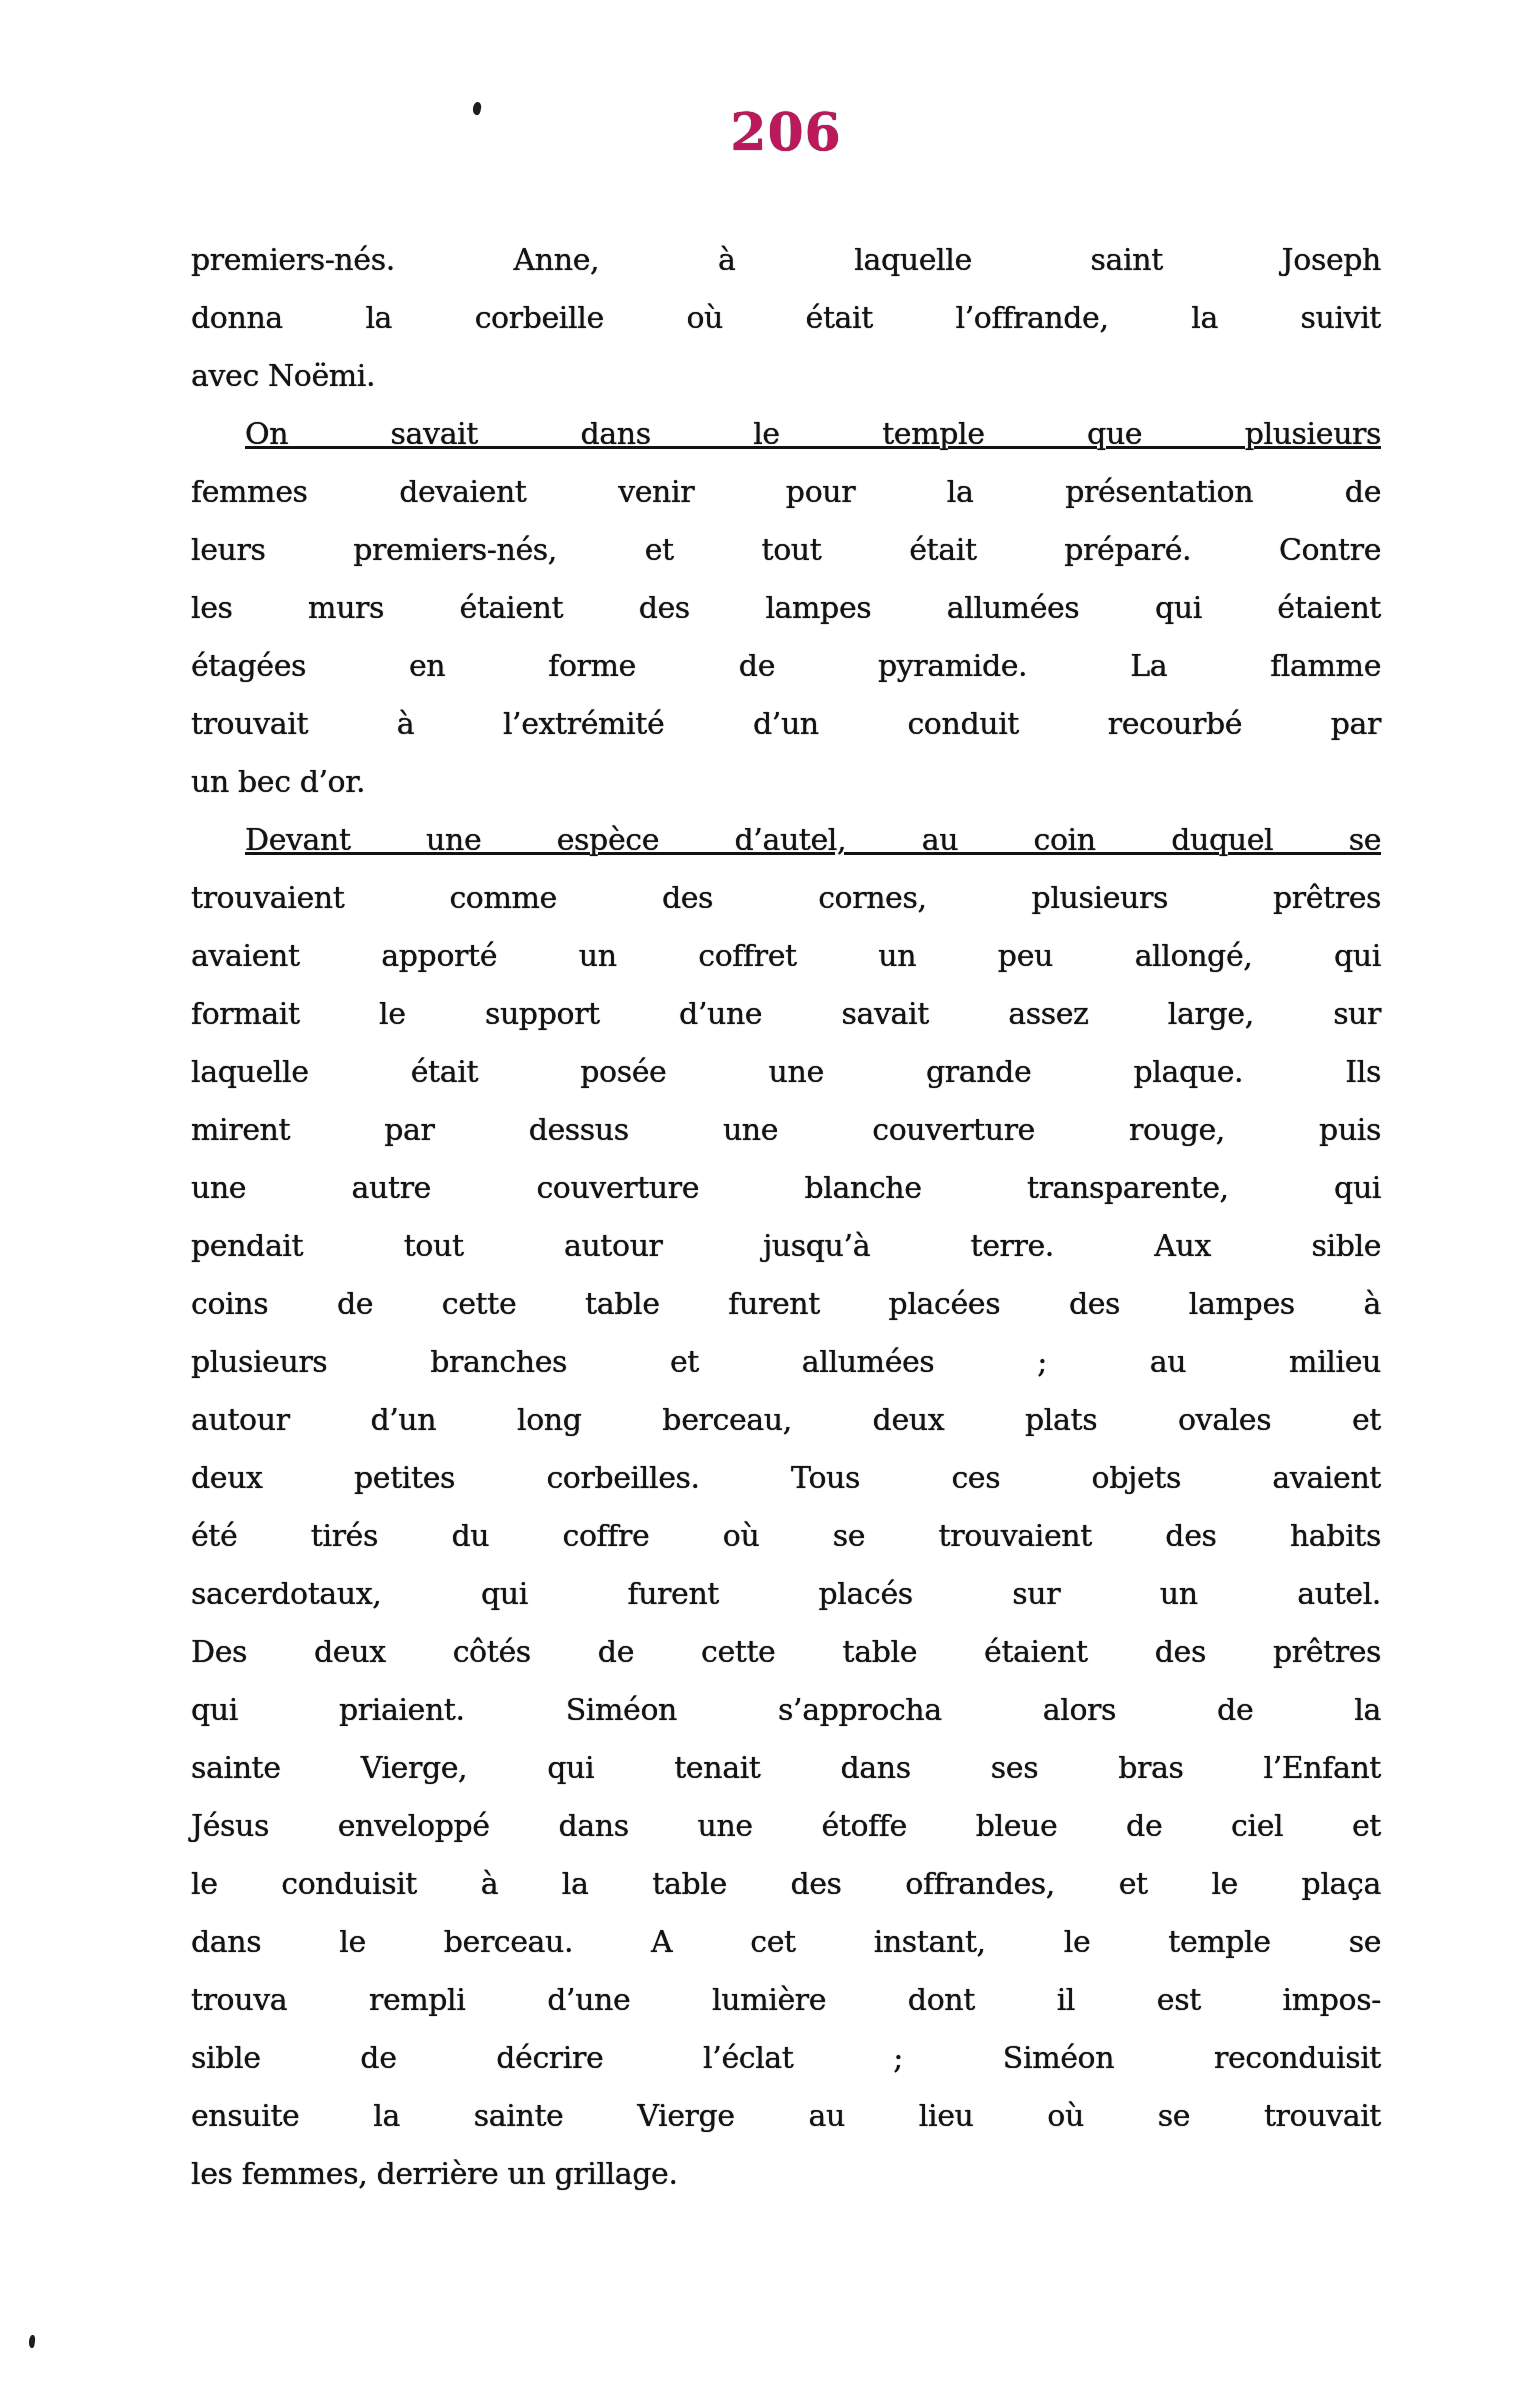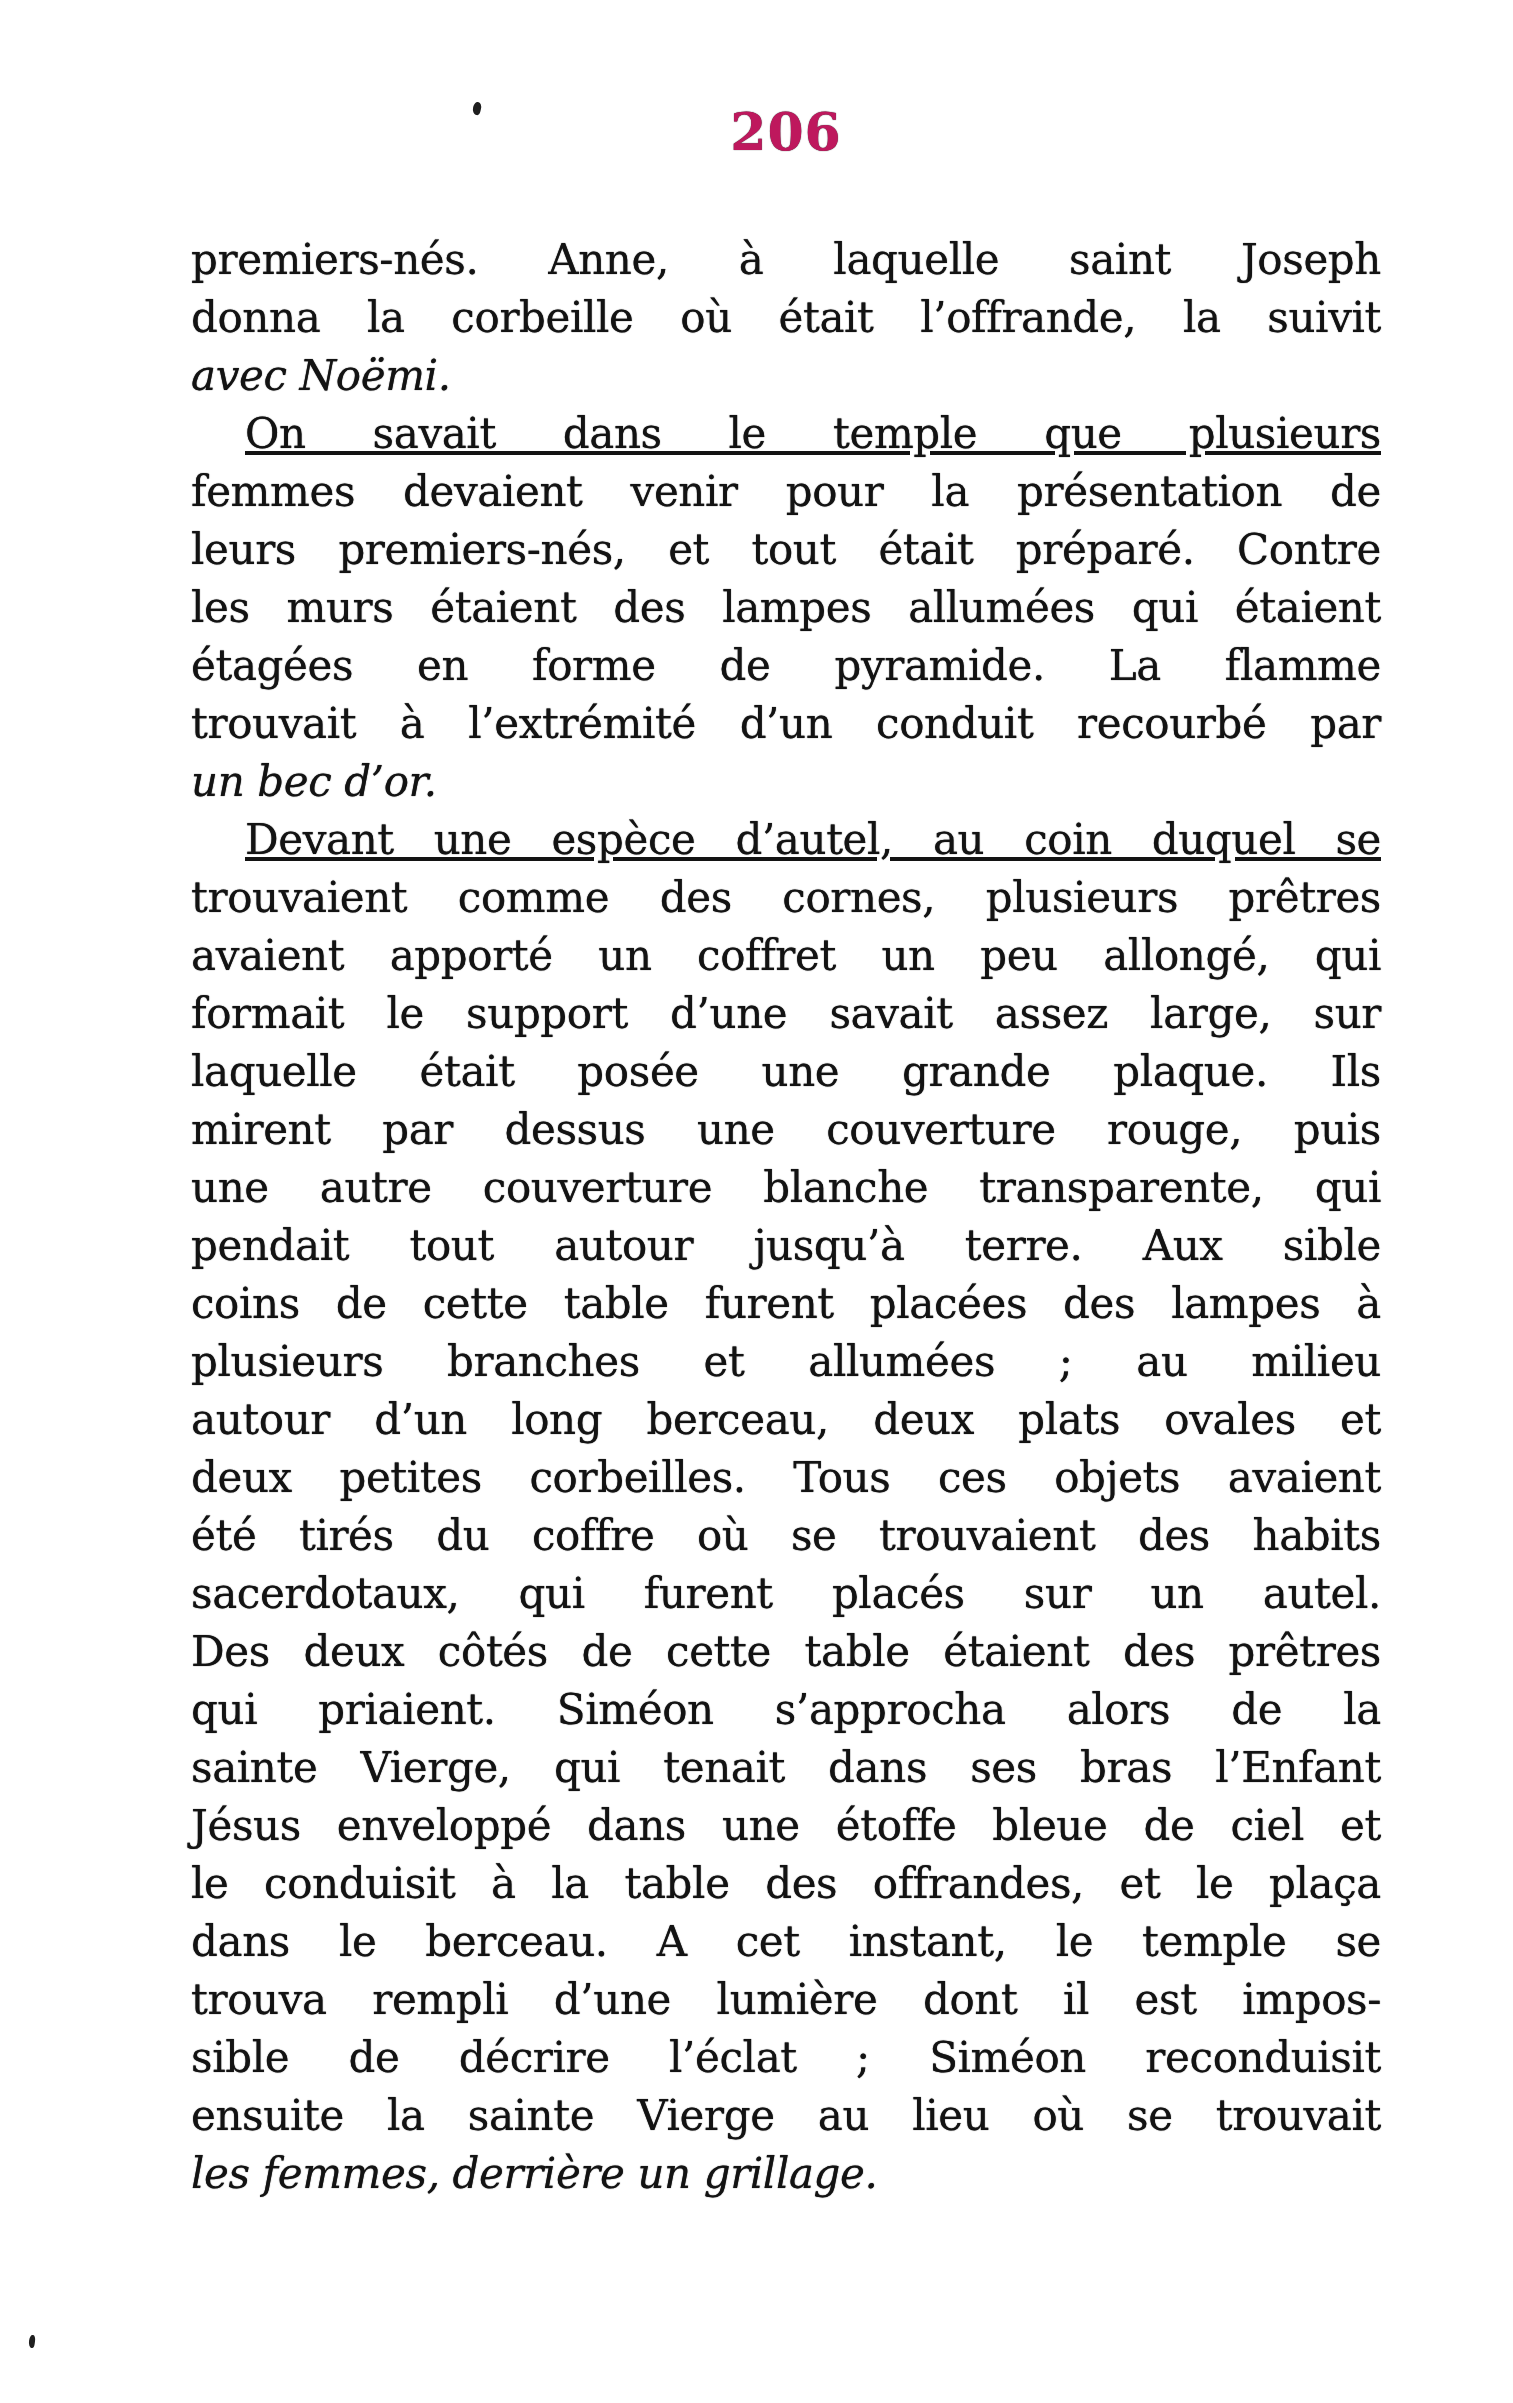"premiers-nés. Anne, à laquelle saint" .line { font-size: 42px -> 30px }
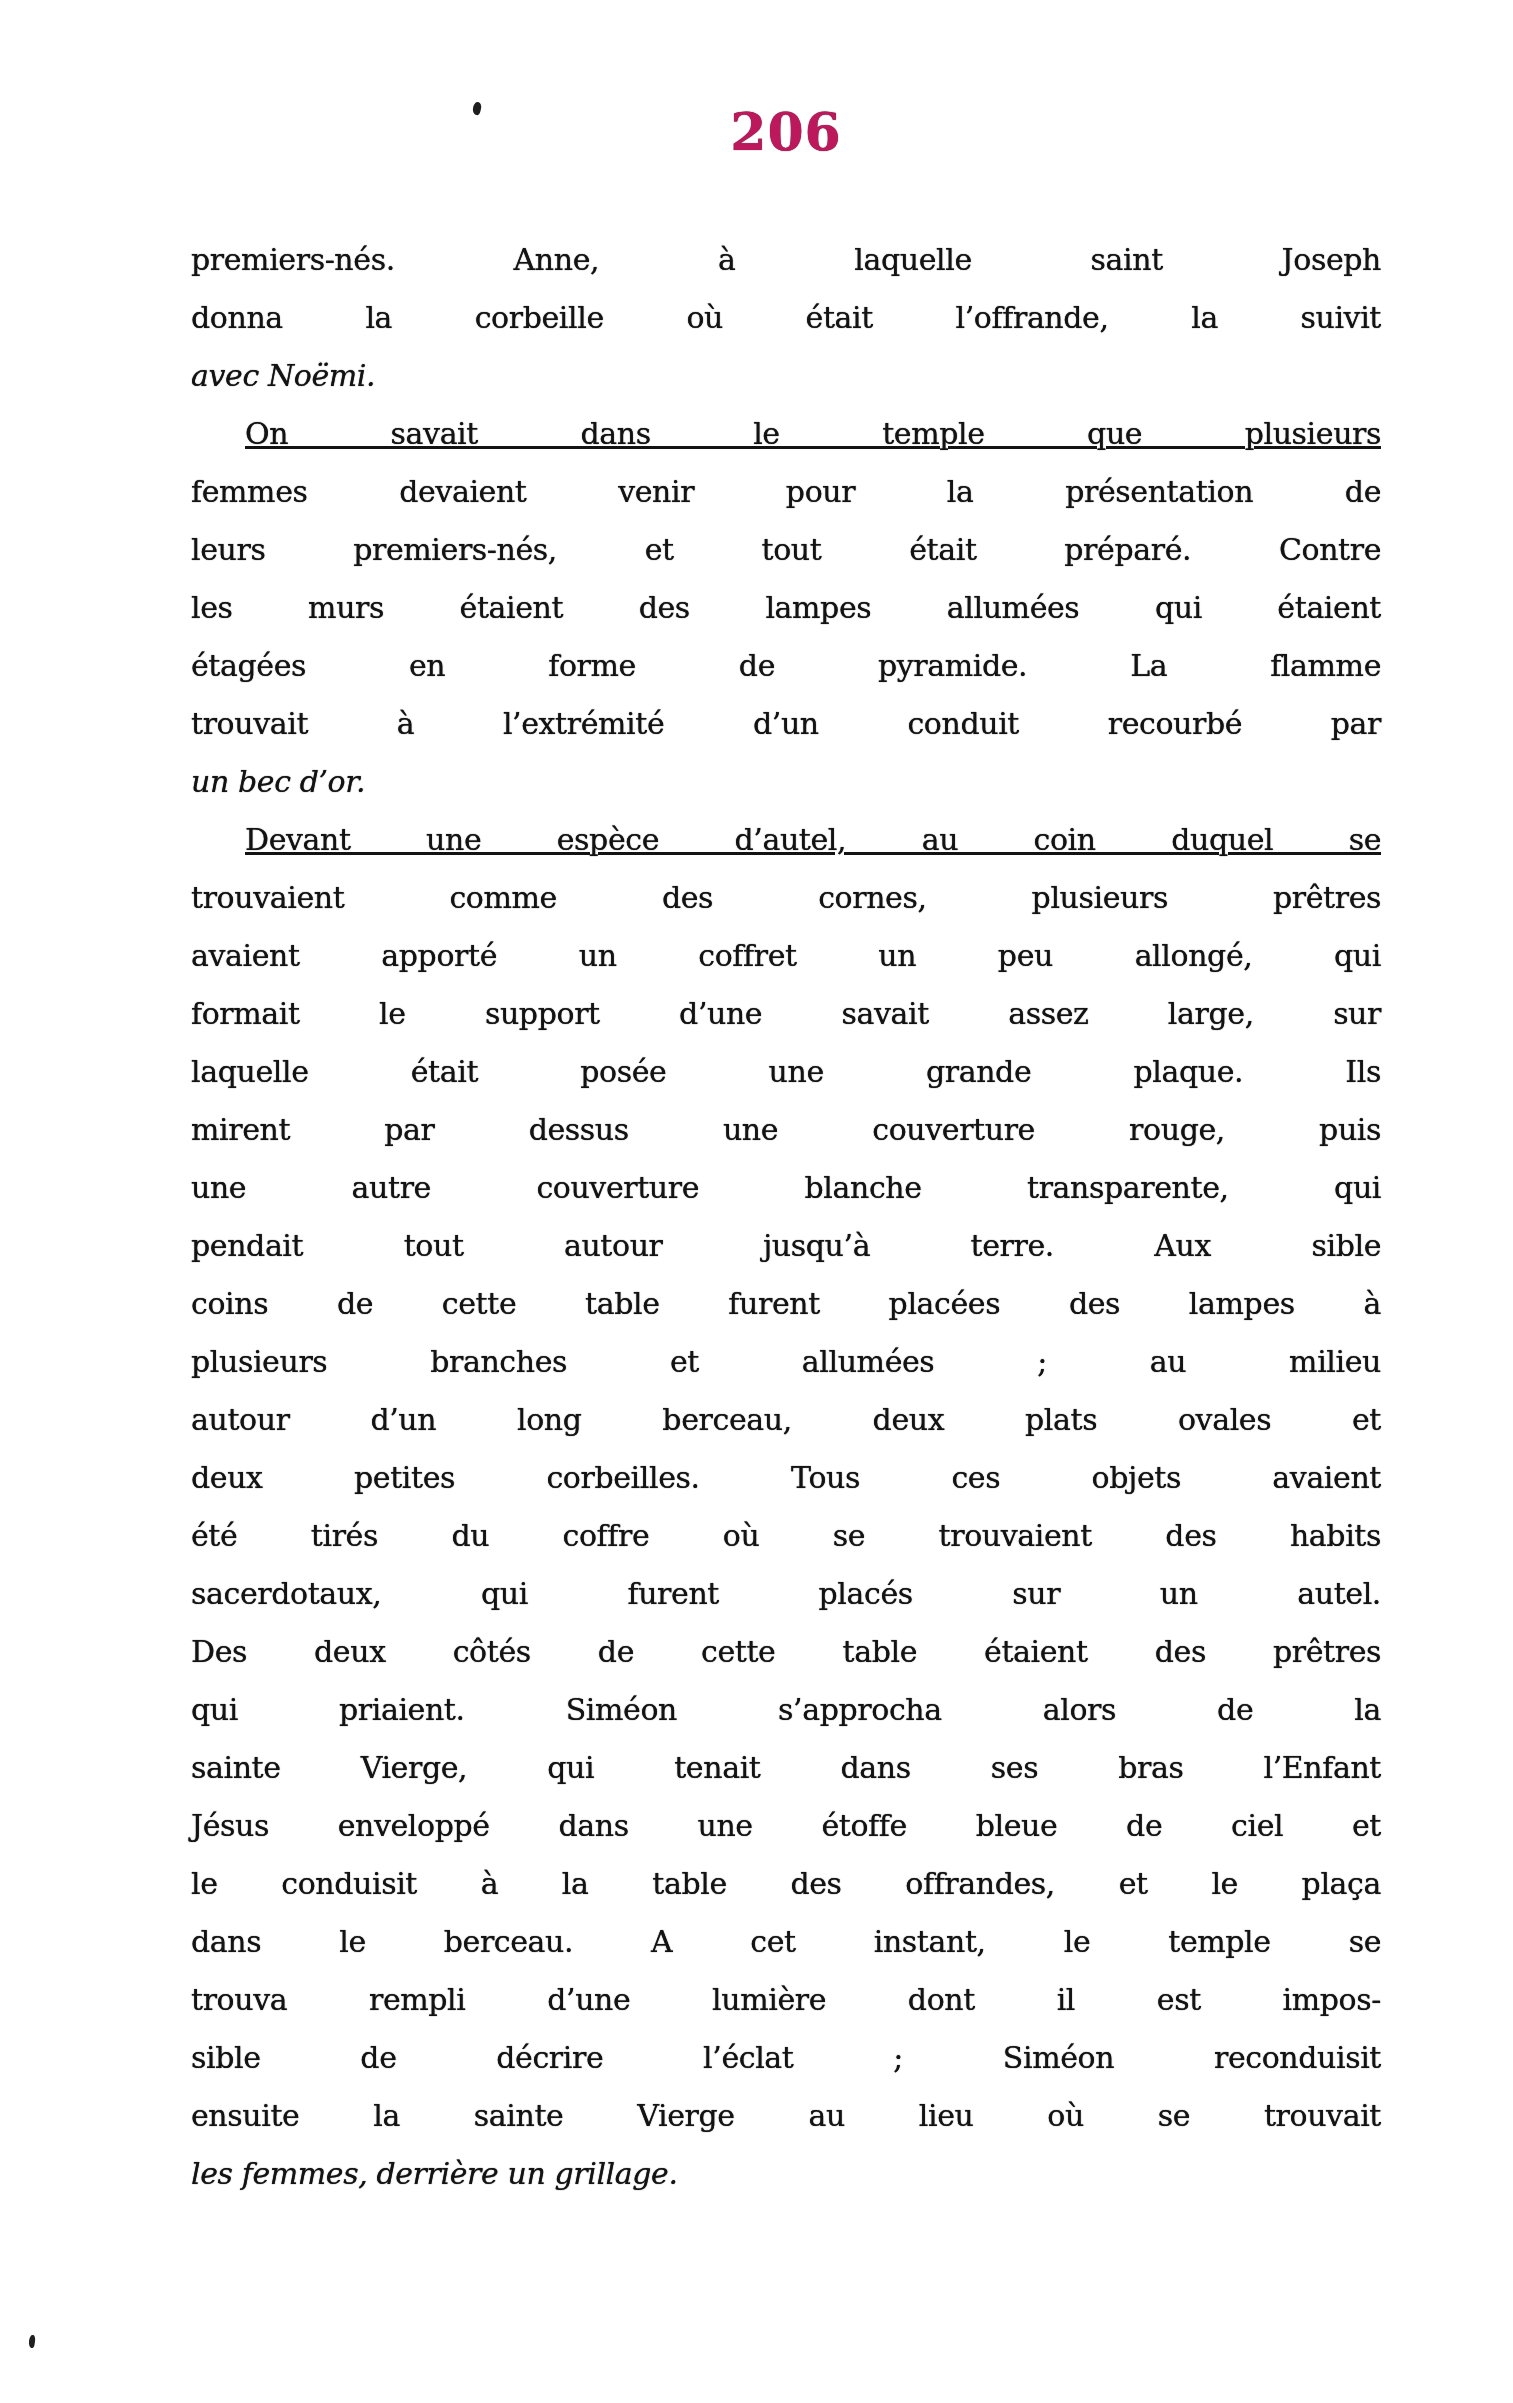"avec Noëmi." .line.para-end { font-style: italic -> none }
